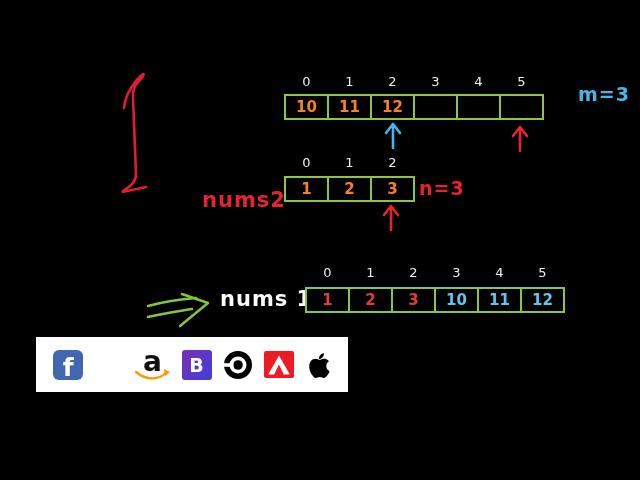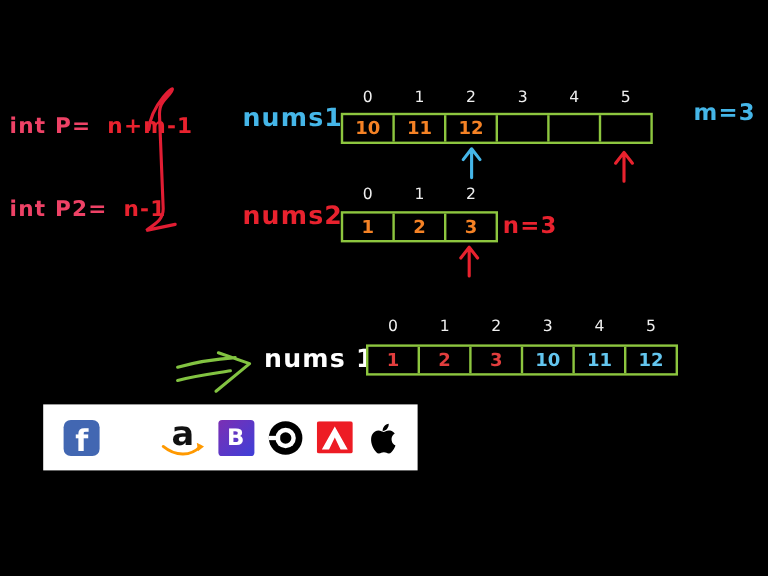"int P= n+m-1" div.decl { html: <div> <span>int P=</span> <span>n+m-1</span> </div> -> none }
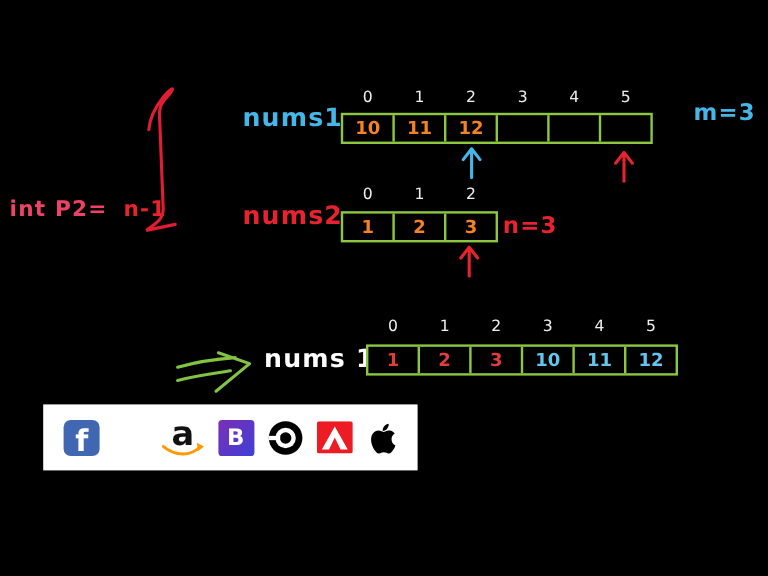"nums1" div.arr-label { html: <div>nums1</div> -> none }
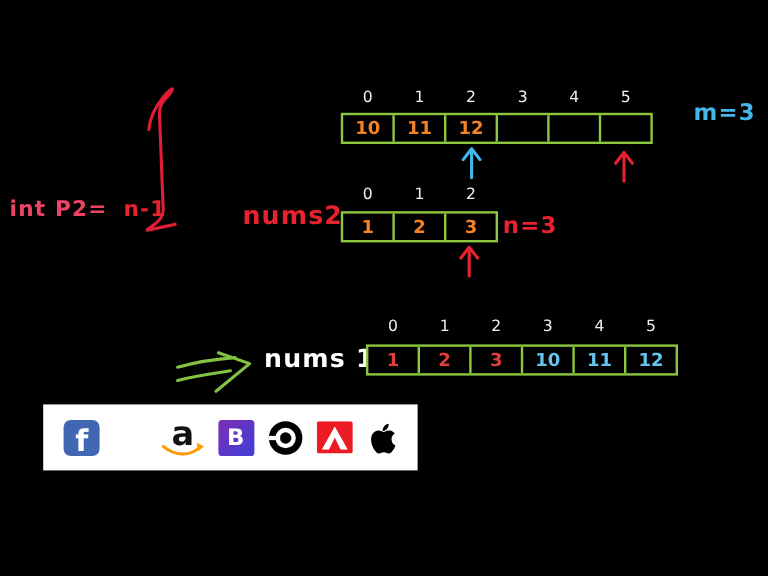"int P2= n-1" div.decl { html: <div> <span>int P2=</span> <span>n-1</span> </div> -> none }
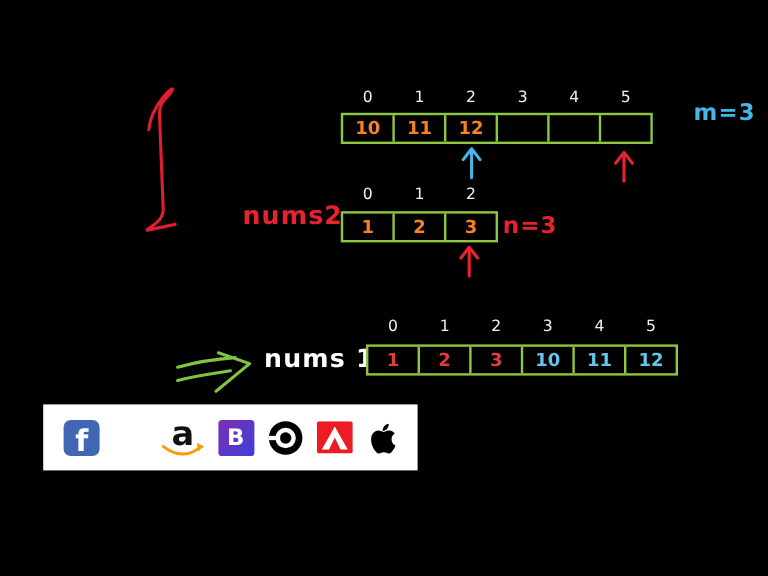"nums2" div.arr-label { top: 168px -> 188px }
